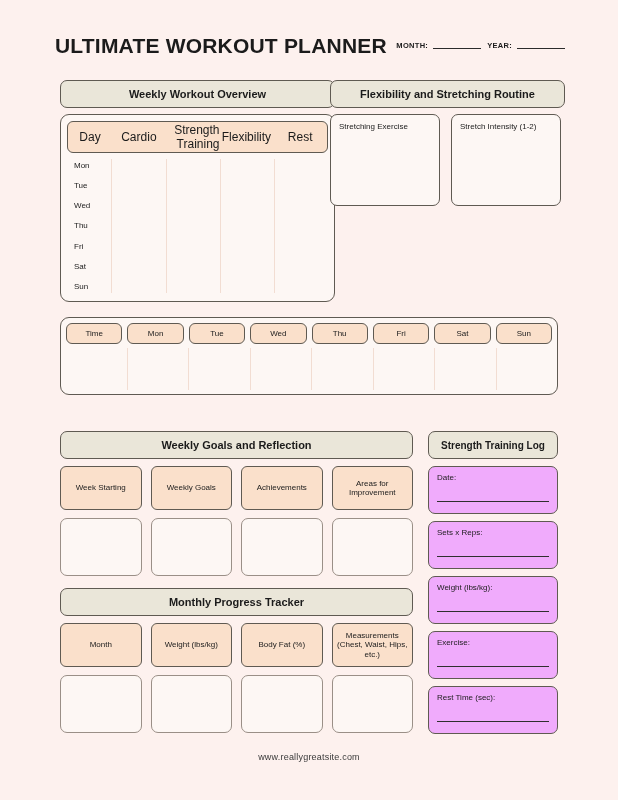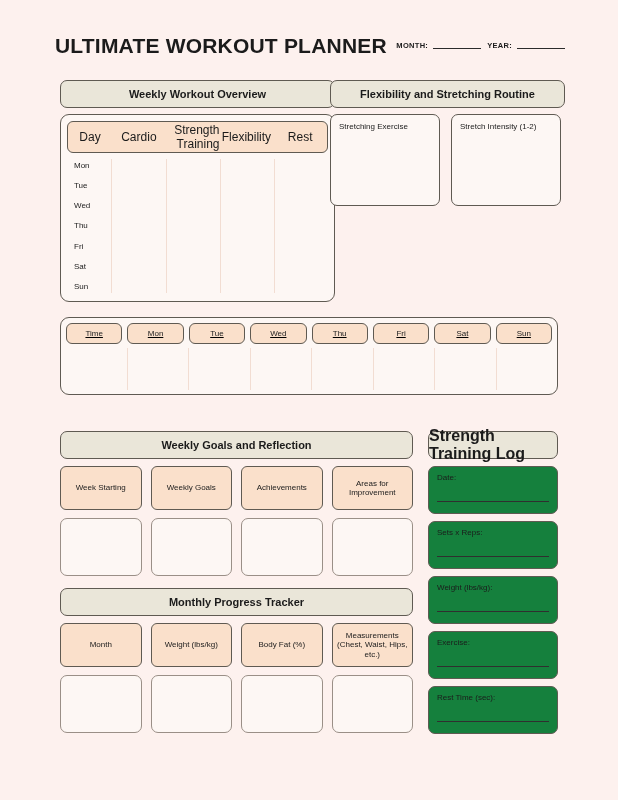"Time" #sched-head { text-decoration: underline -> none }
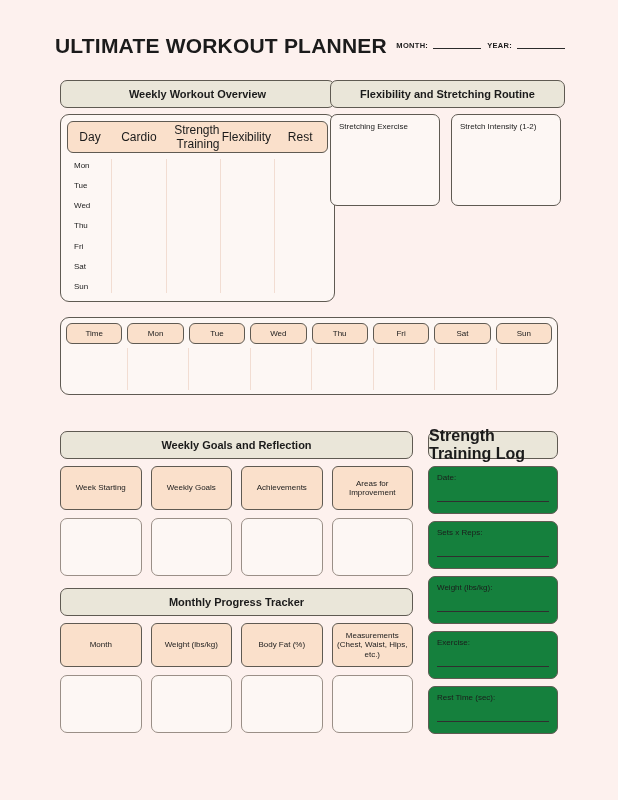"Strength Training Log" #sec-log .banner { font-size: 16px -> 10px }
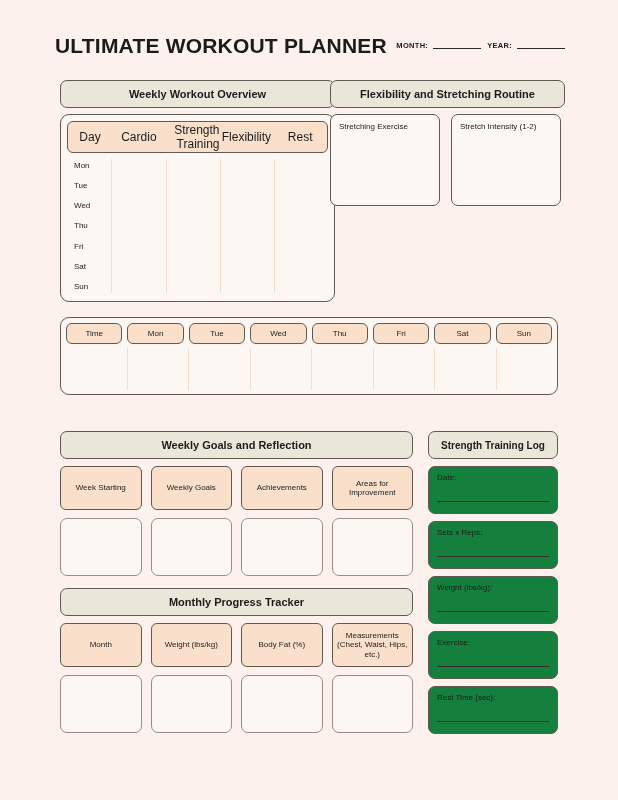"Date:" .log-box { background: #15803d -> #f0abfc }
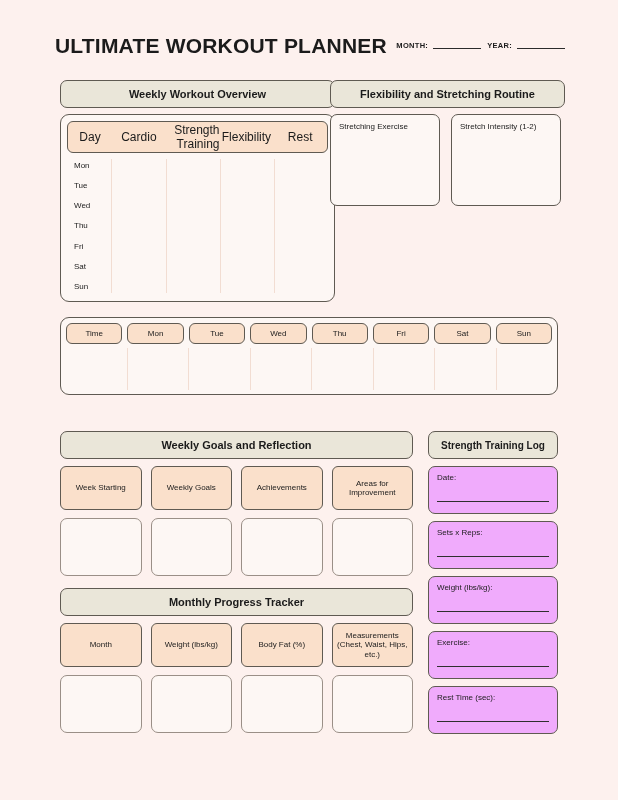"www.reallygreatsite.com" div { html: none -> <div>www.reallygreatsite.com</div> }
